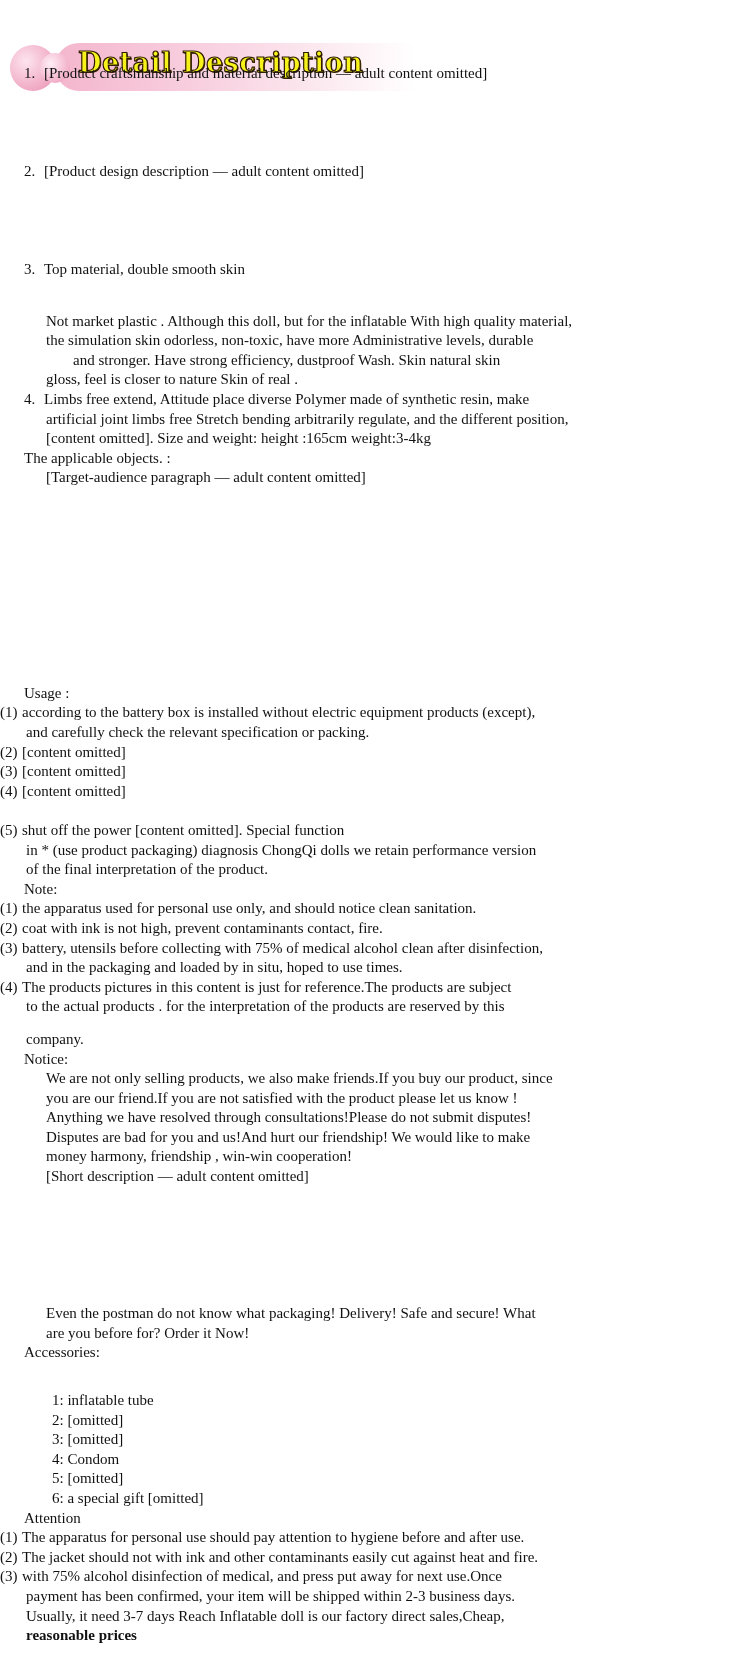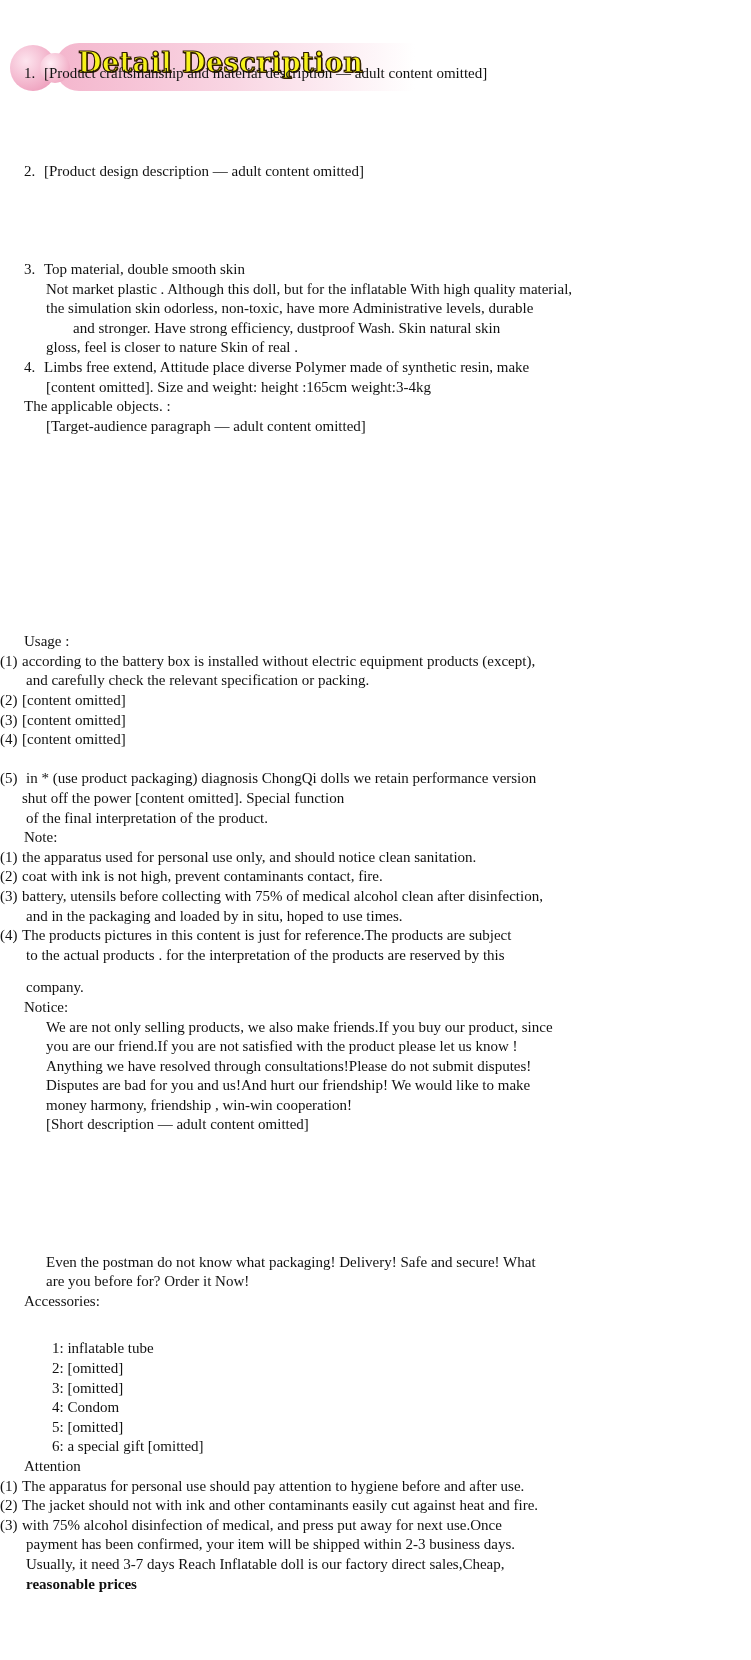"Not market plastic . Although" div.line { margin-top: none -> 32px }
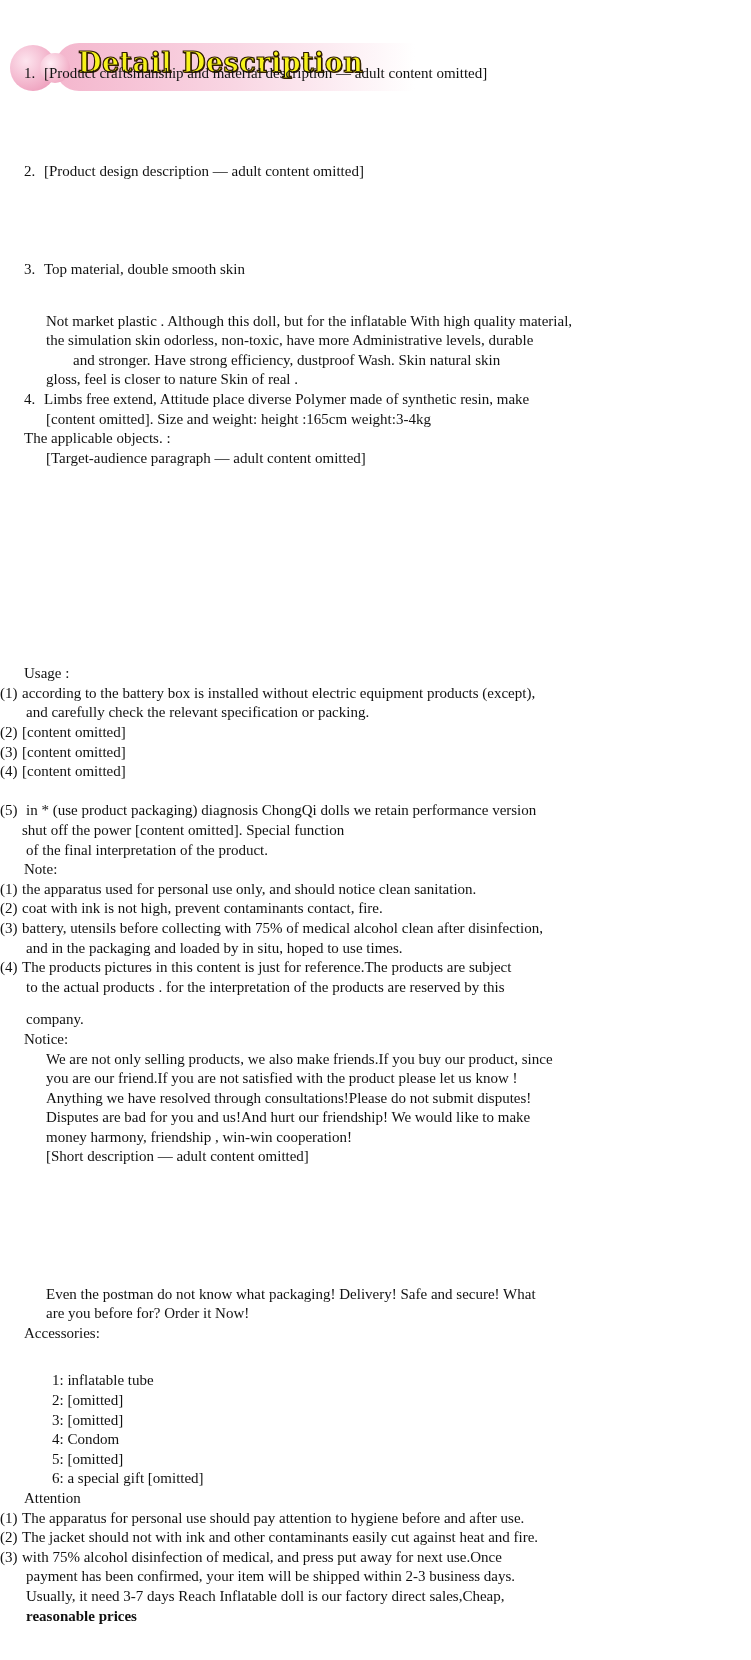"artificial joint limbs free Stretch" div.line { html: none -> <div>artificial joint limbs free Stretch bending arbitrarily regulate, and the different position,</div> }
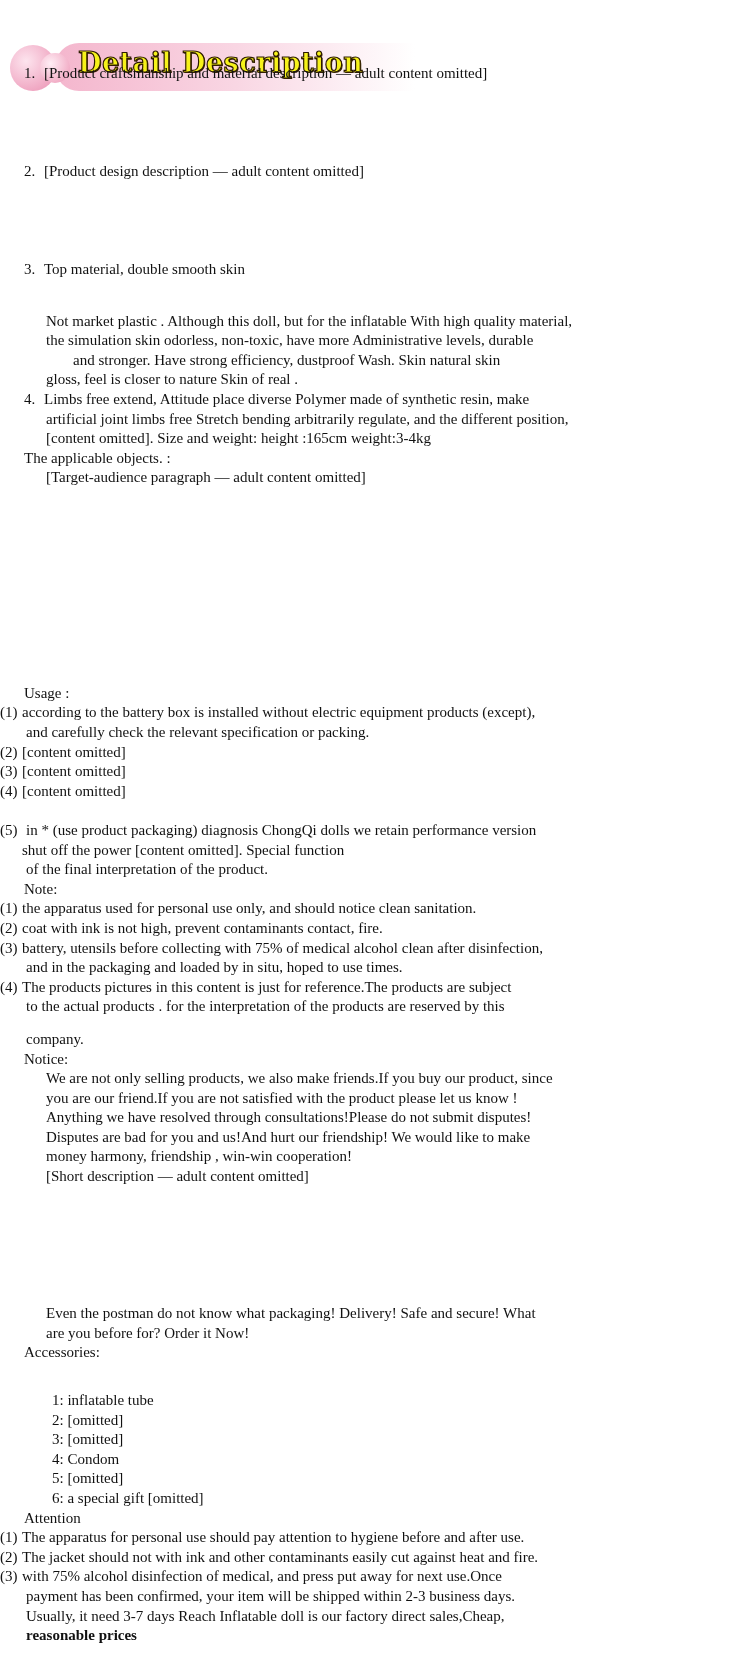"in * (use product packaging)" div.line { order: before "shut off the power [content" -> after "shut off the power [content" }
